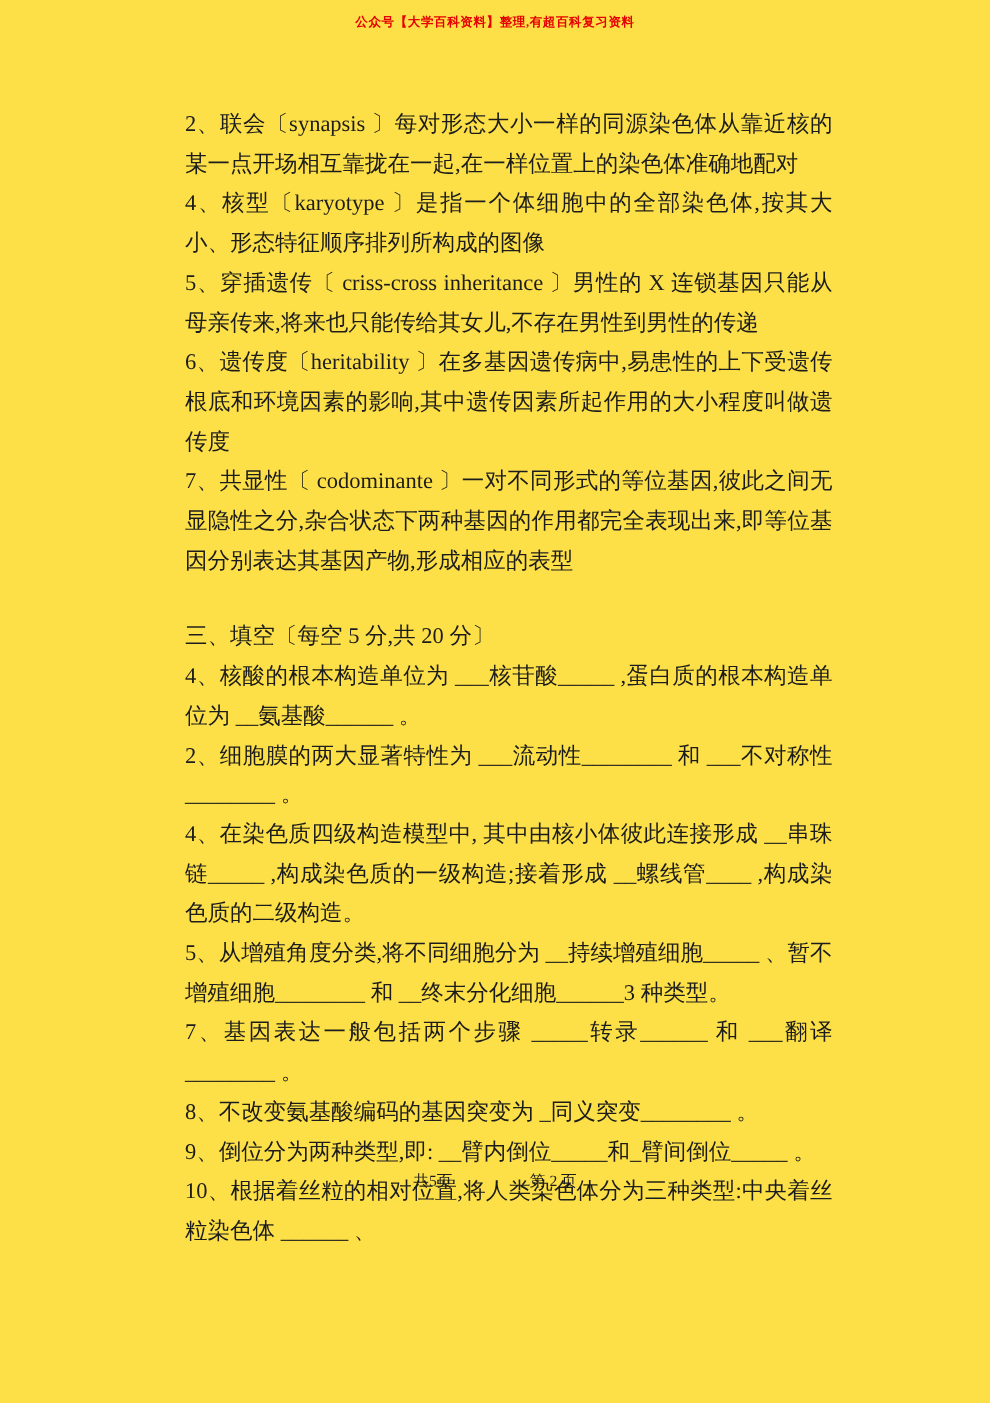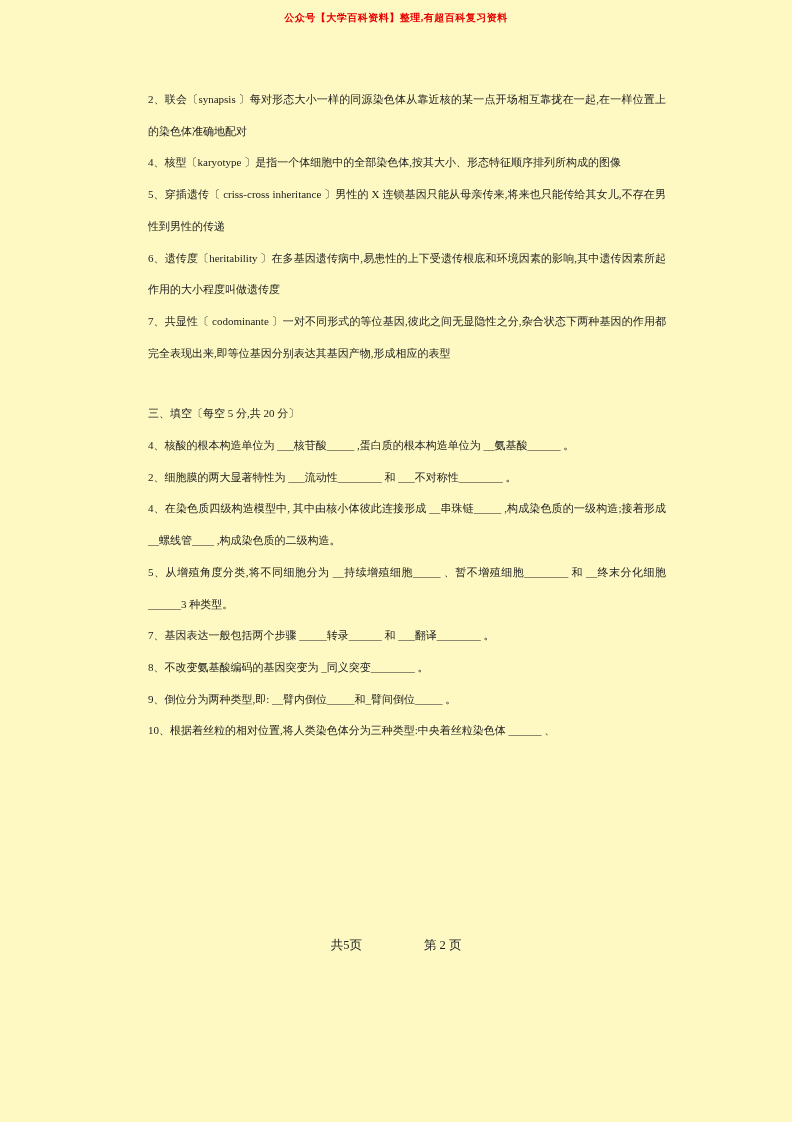"公众号【大学百科资料】整理,有超百科复习资料" .page { background: #fef9c3 -> #fde047 }
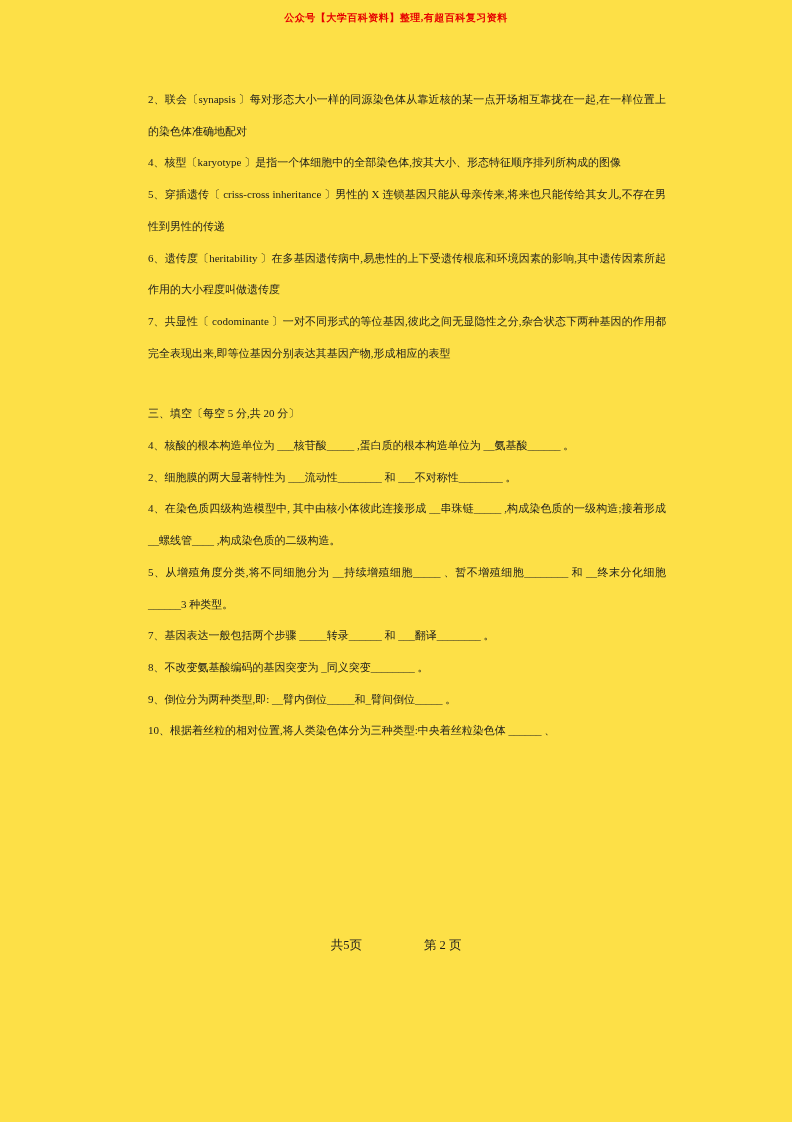"2、联会〔synapsis" .content { font-size: 11px -> 18px }
